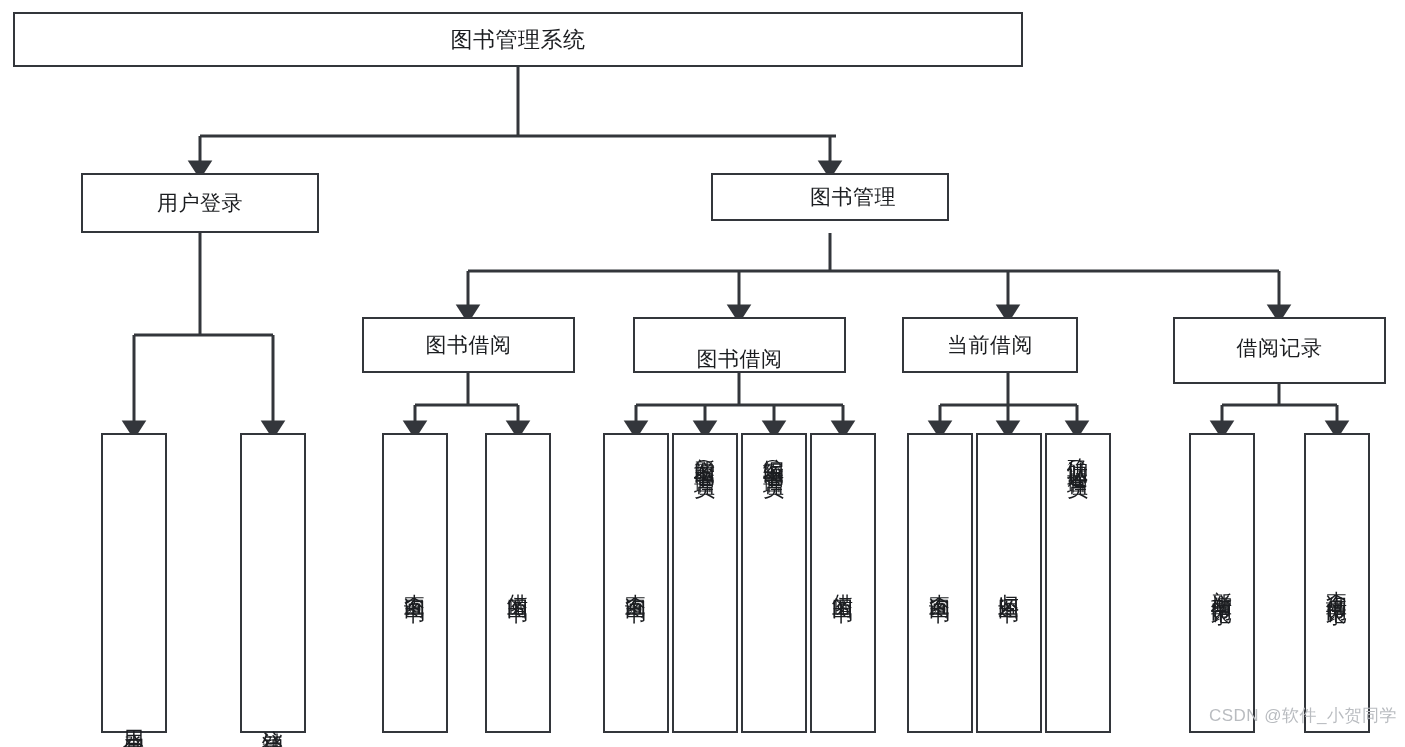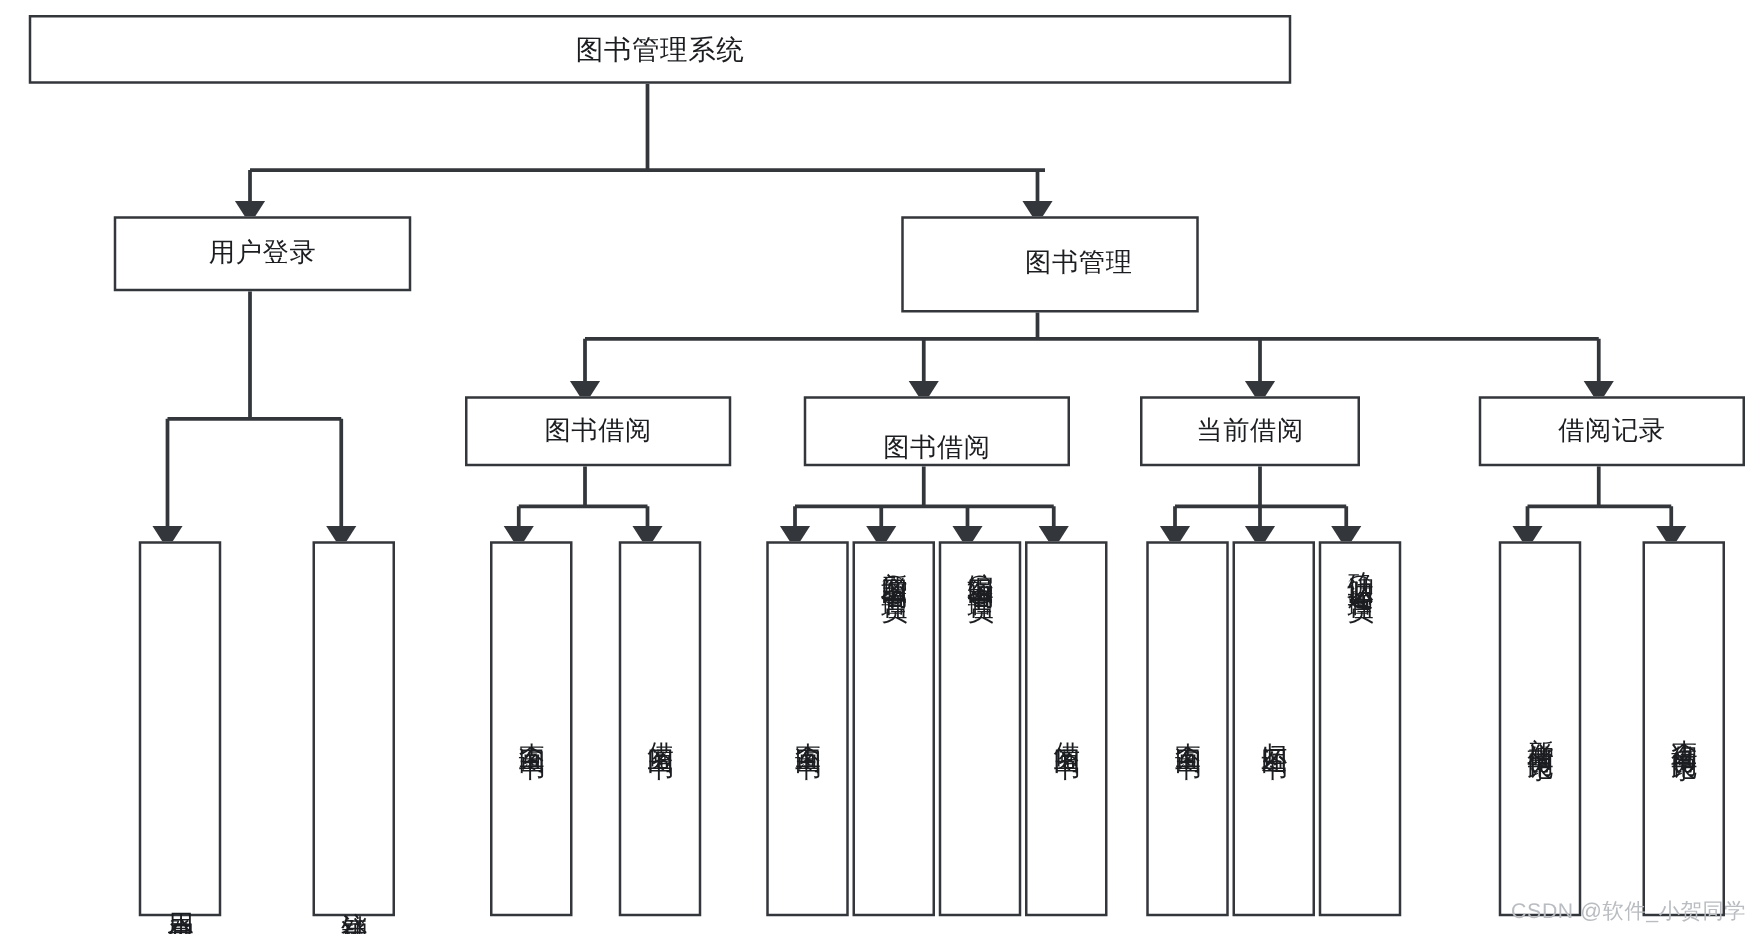"图书管理系统" .node { margin-left: 10px -> none }
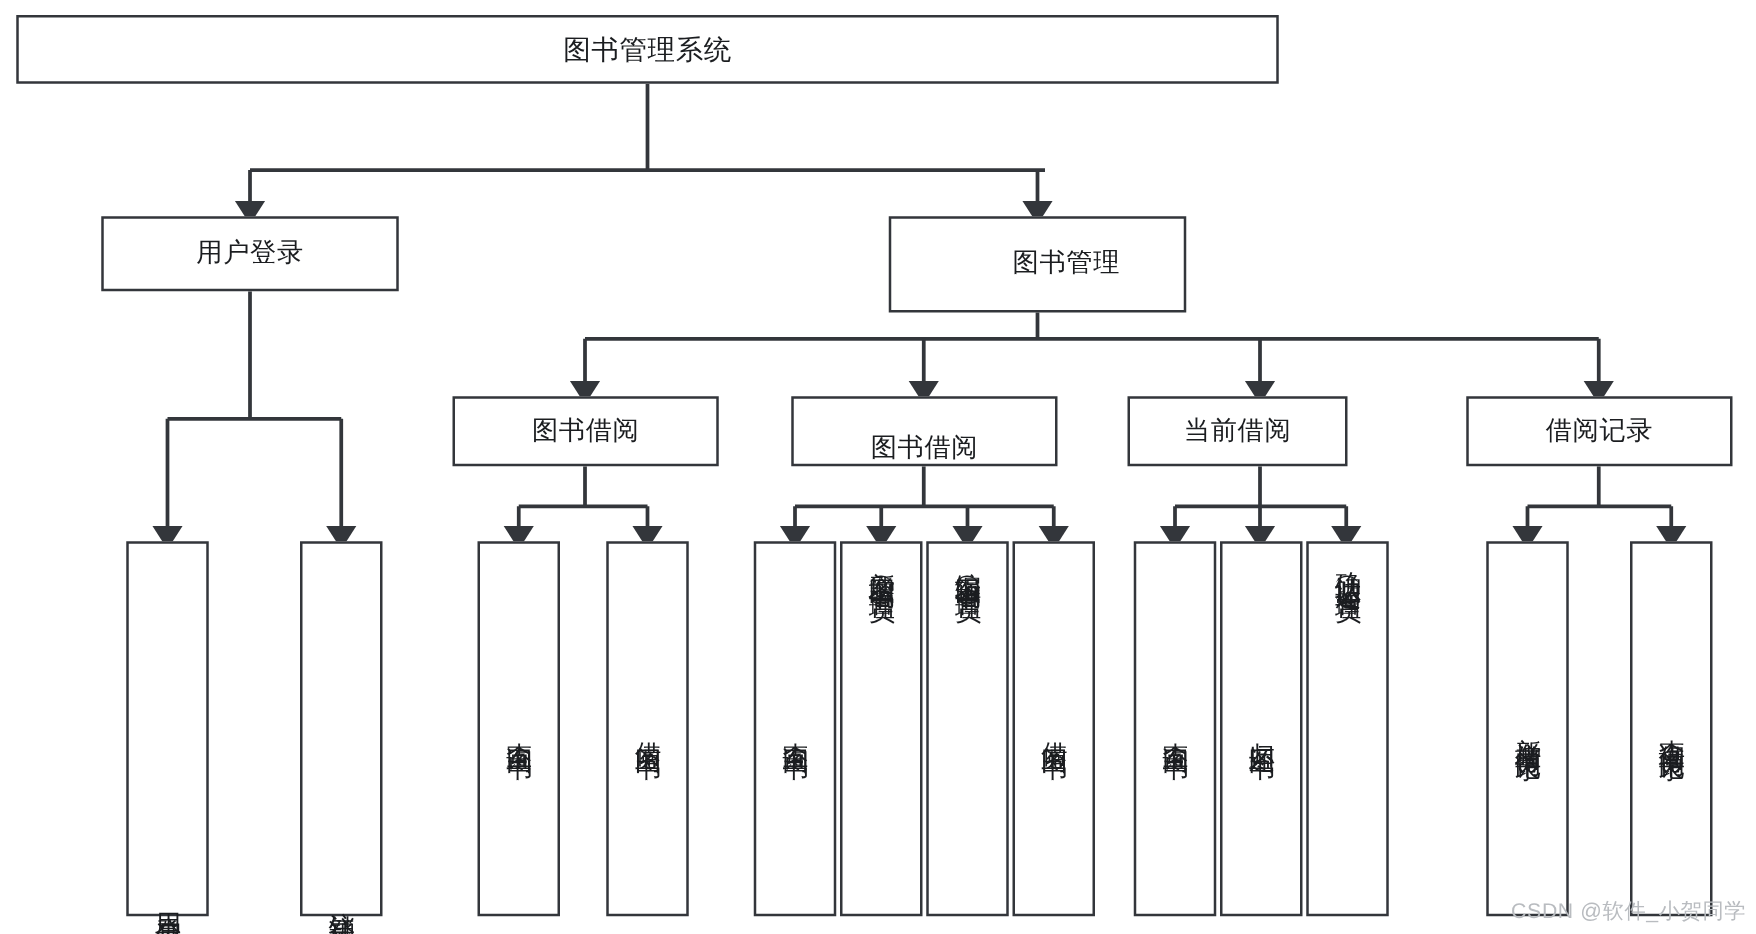"图书管理" div.node { height: 77px -> 48px }
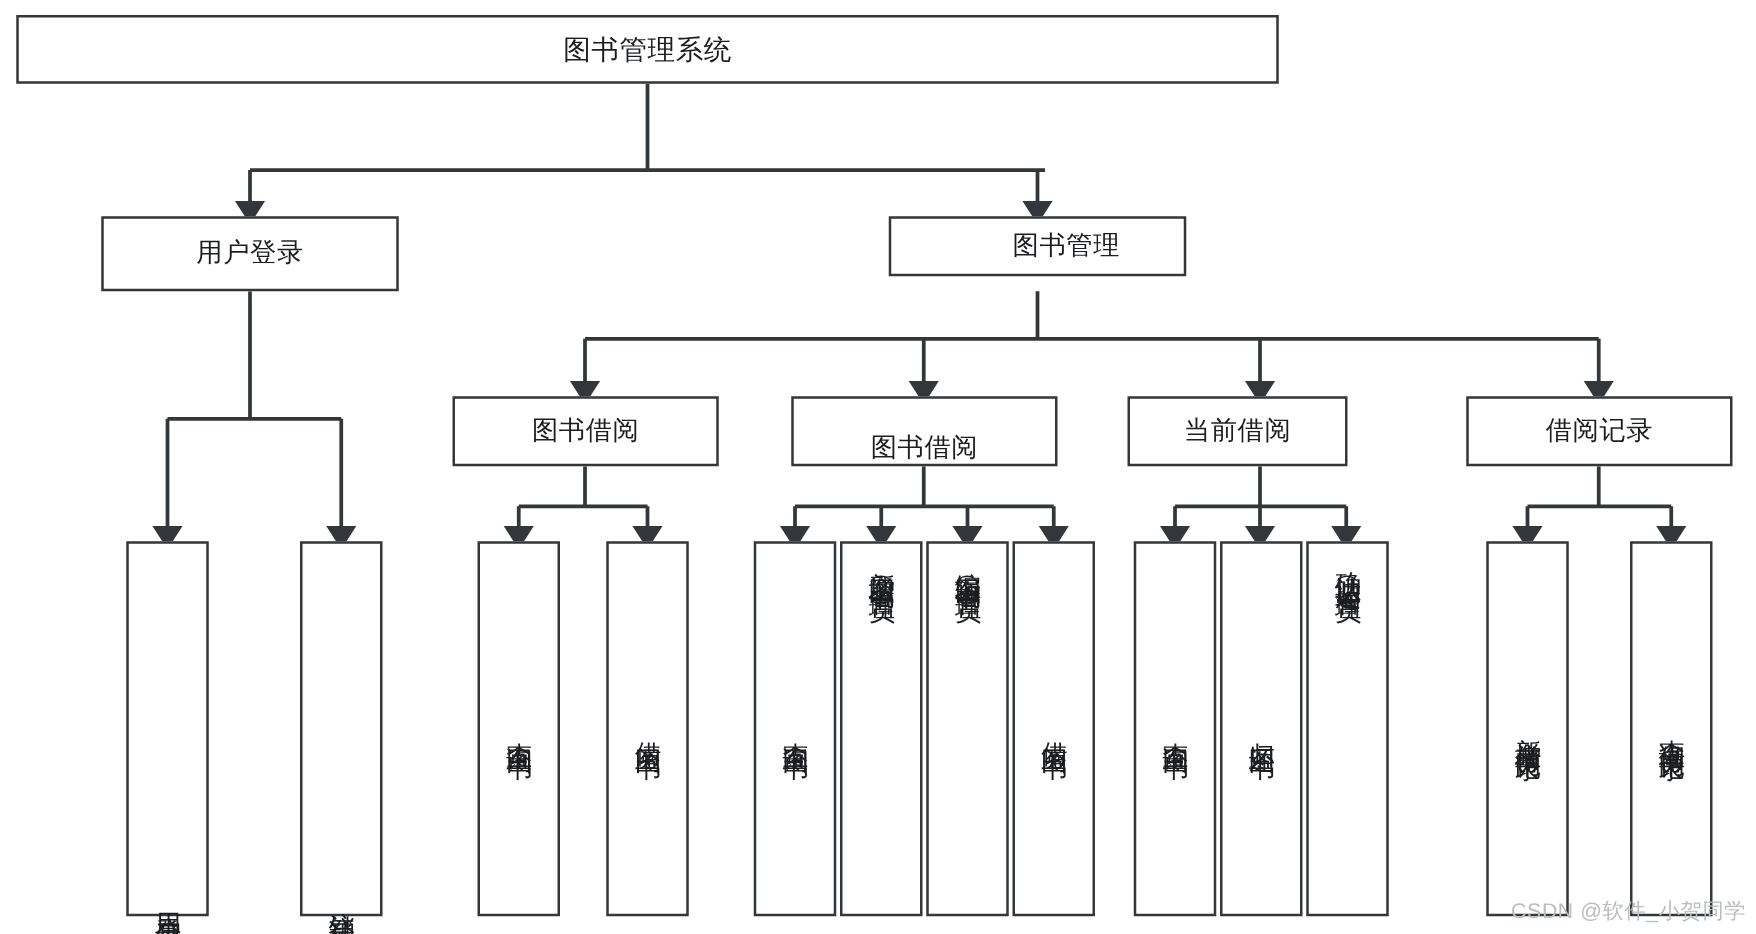"借阅记录" div.node { font-family: none -> Liberation Mono, monospace; height: 56px -> 67px }
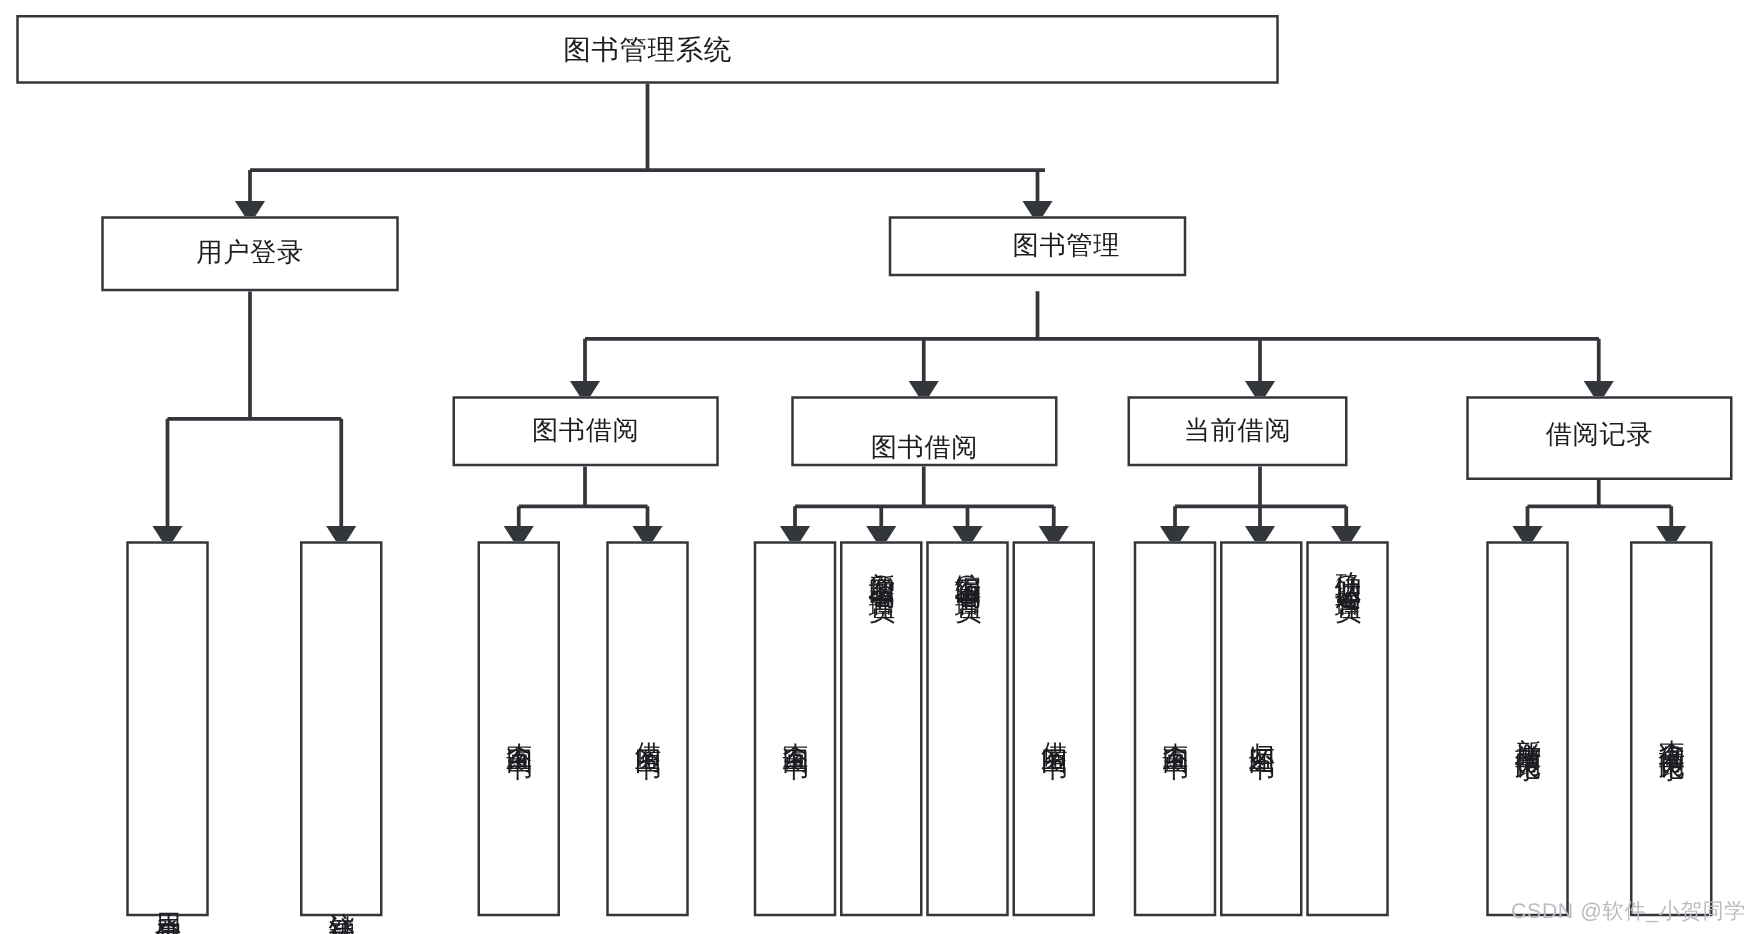"CSDN @软件_小贺同学" .watermark { bottom: 7px -> 20px }
